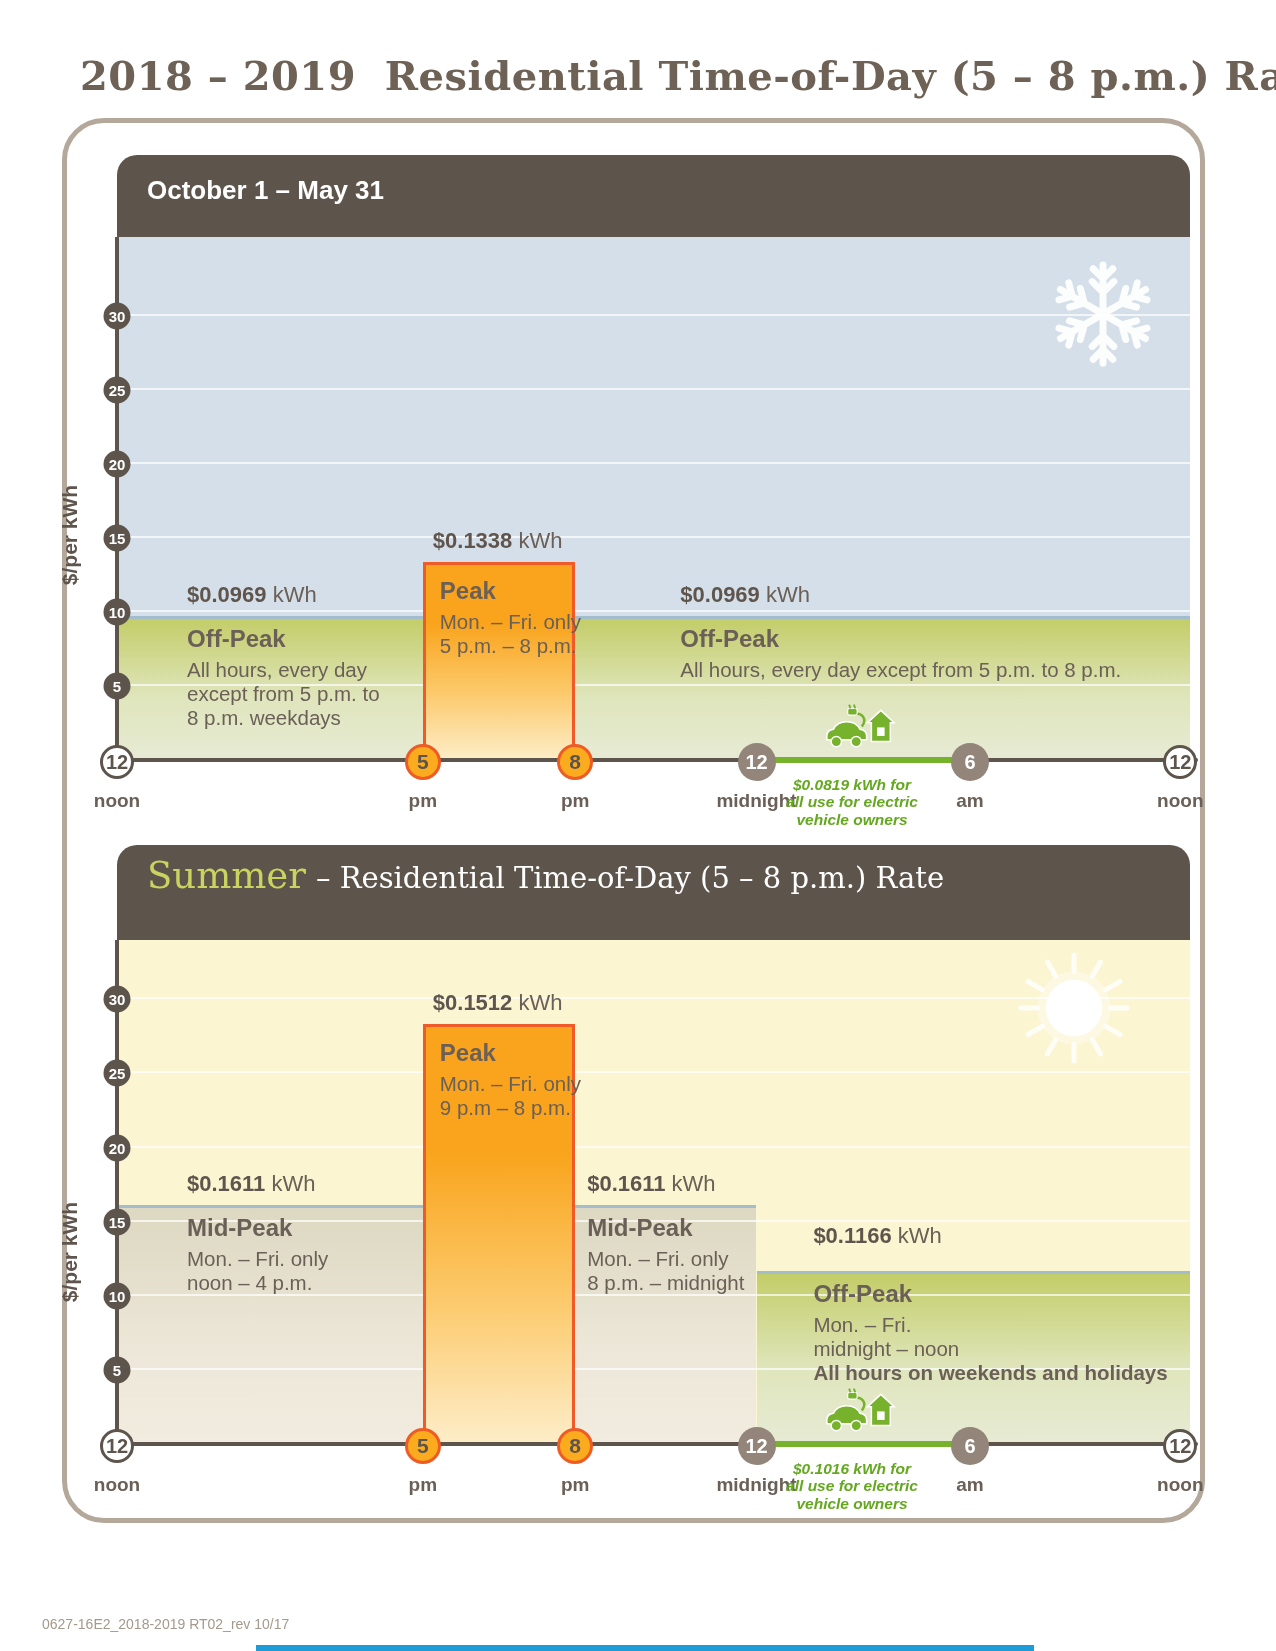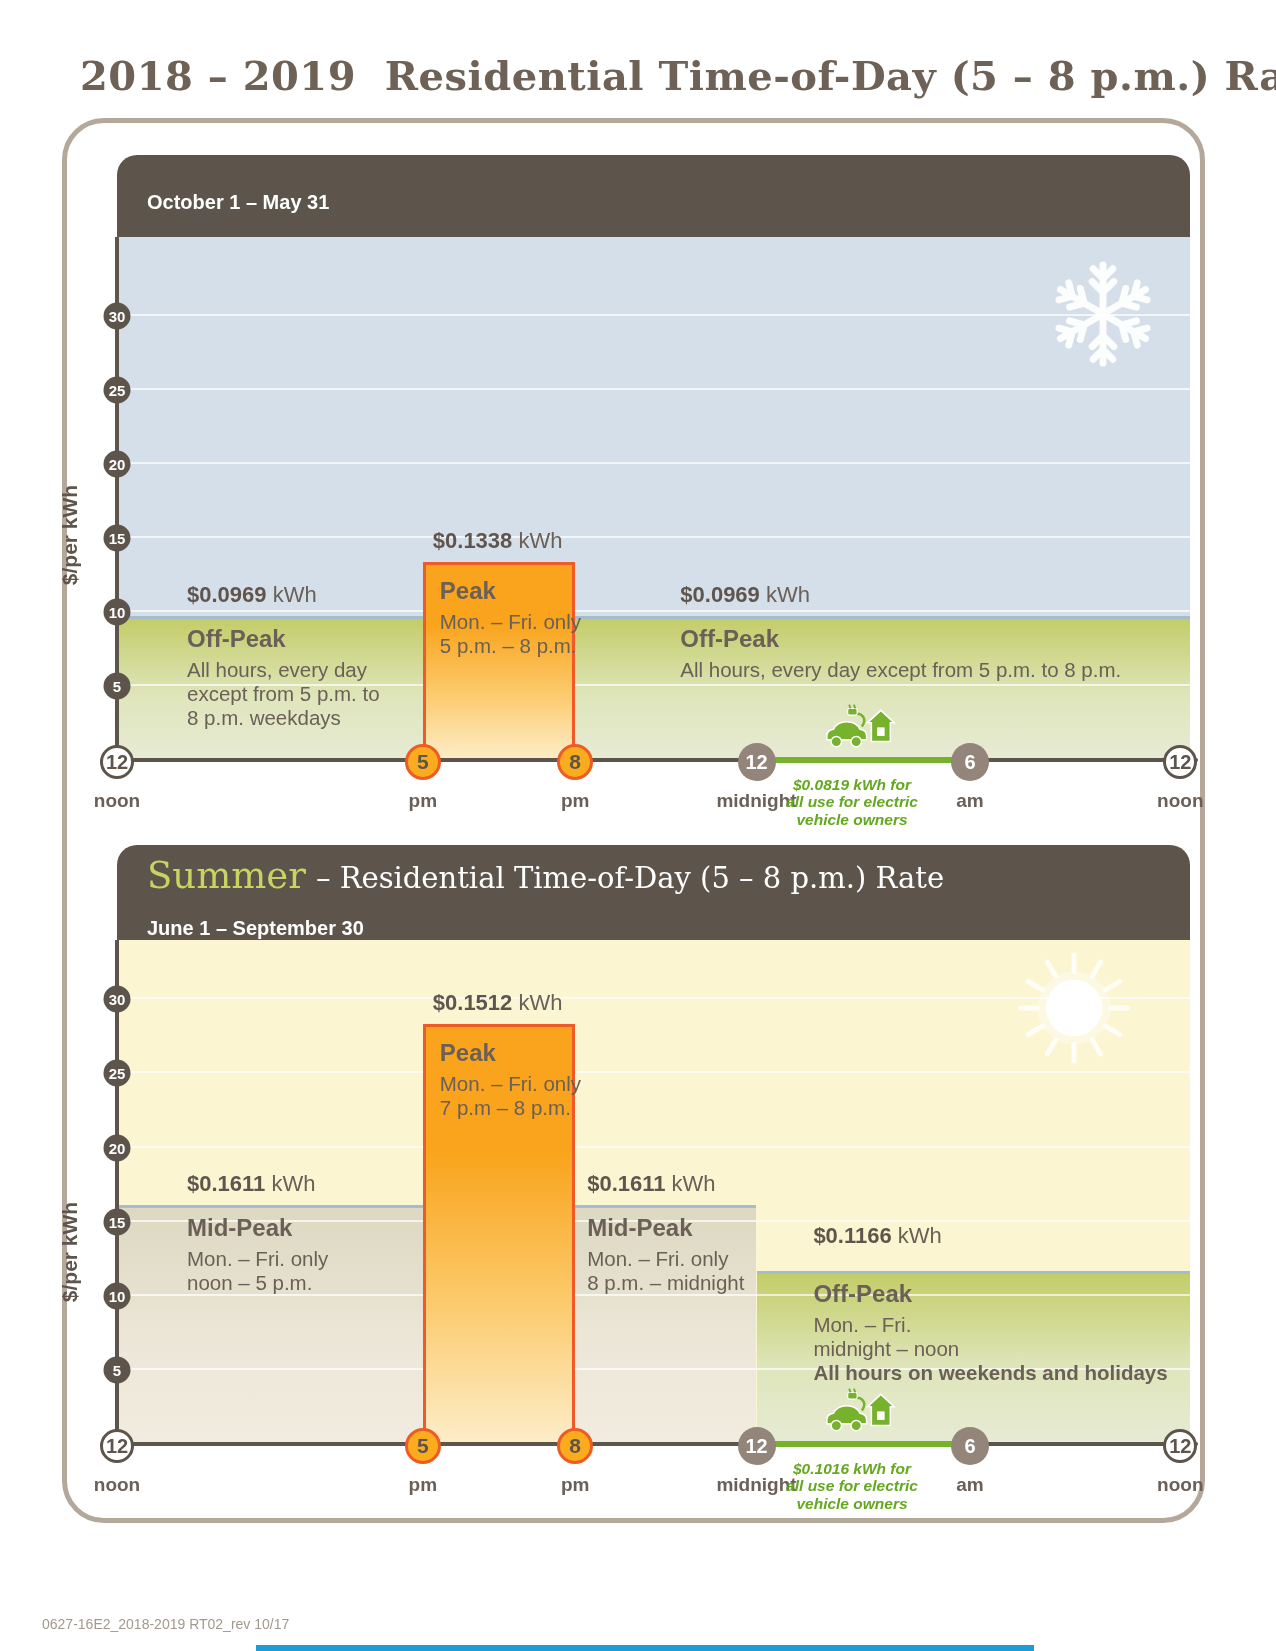"October 1 – May 31" .panel-dates { font-size: 20px -> 26px; margin-top: 22px -> 6px }
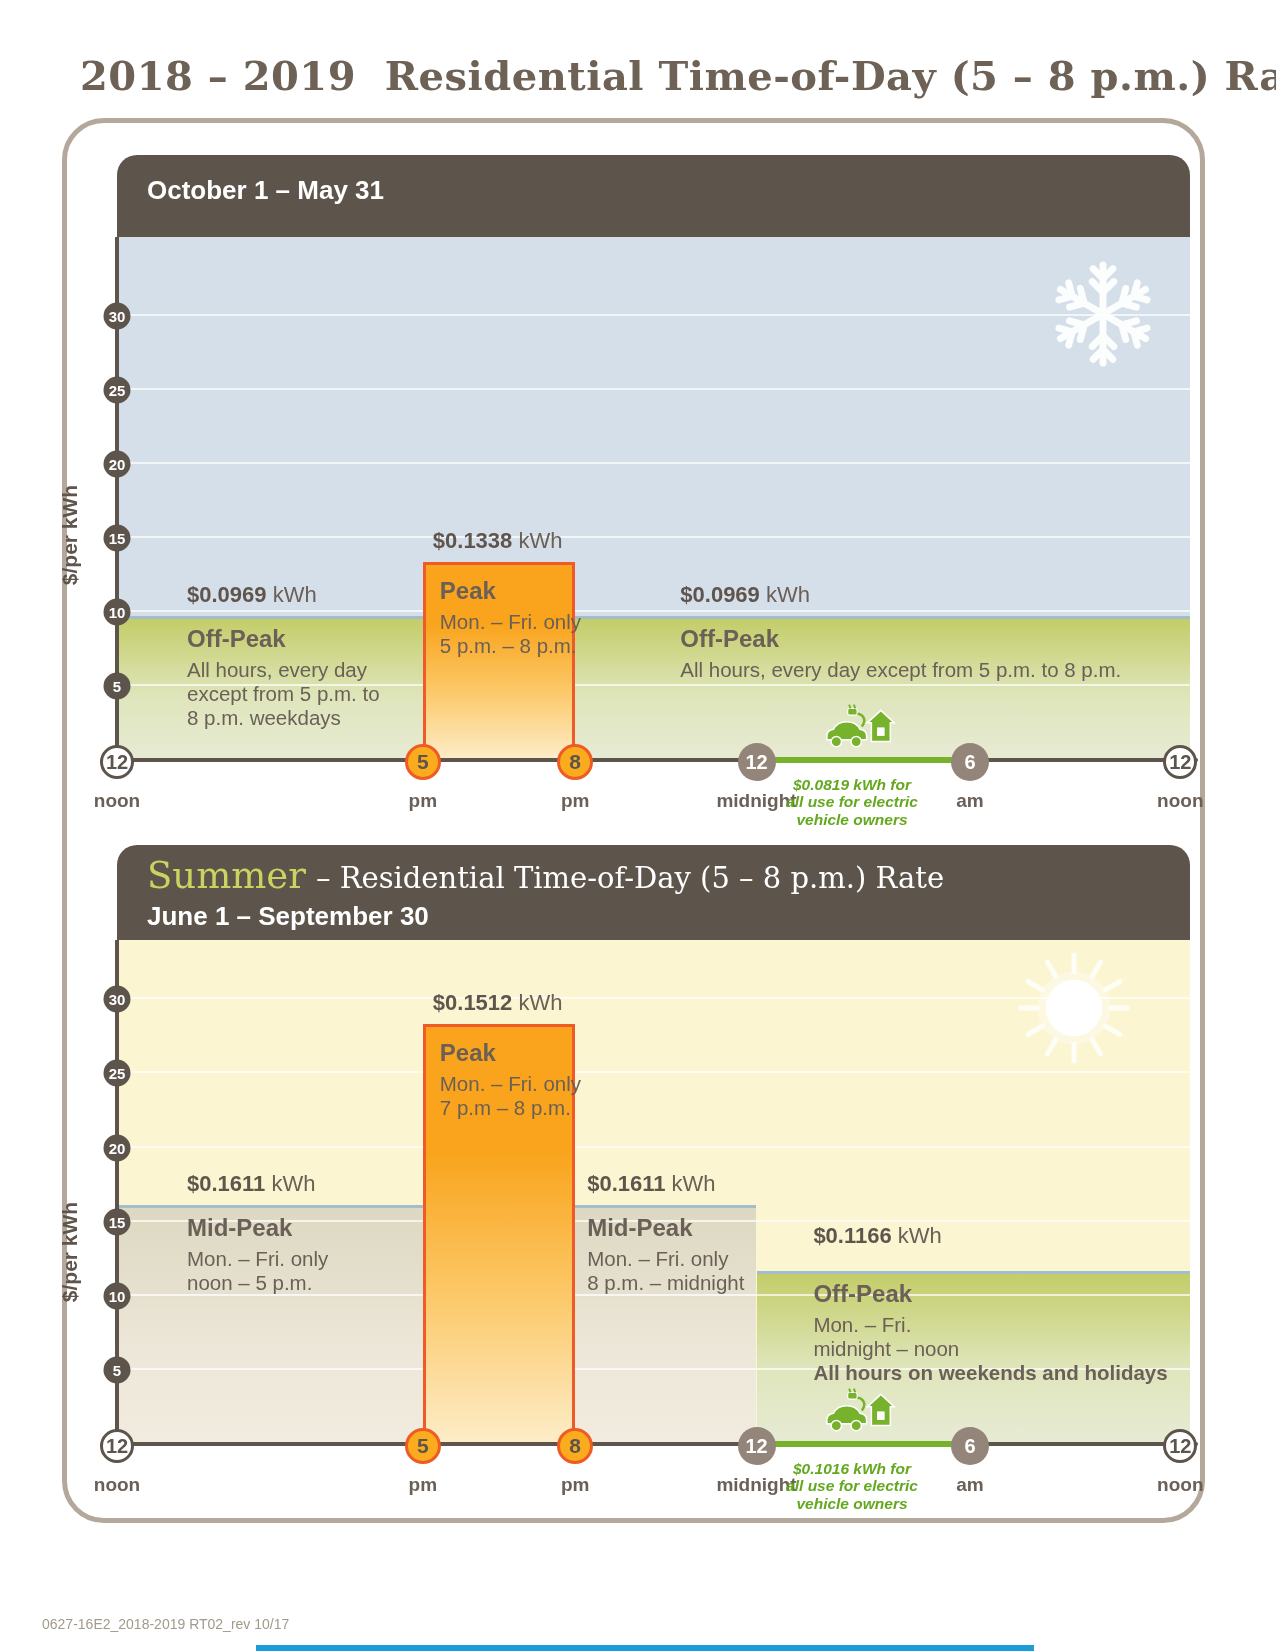"June 1 – September 30" div.panel-dates { html: <div>June 1 – September 30</div> -> none }
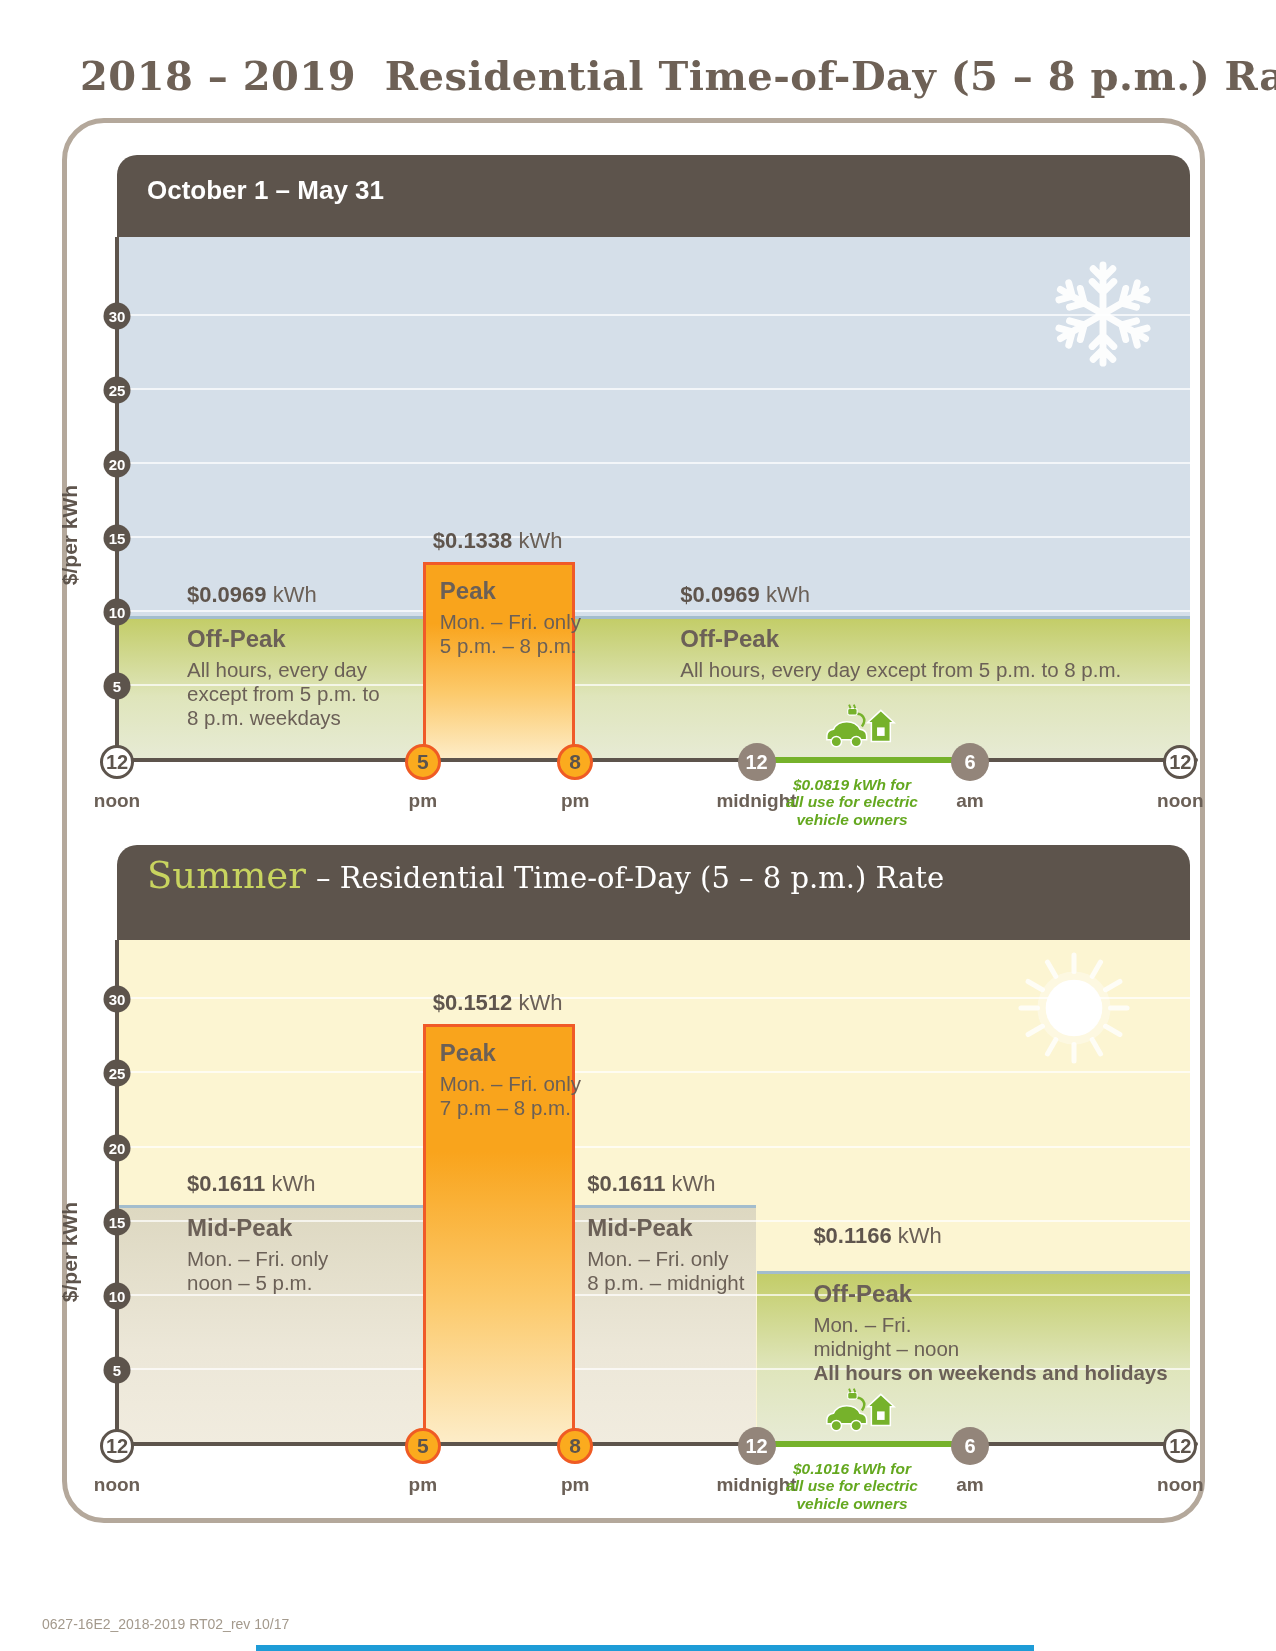"7 p.m – 8 p.m." div.bl { text: 7 -> 9 }
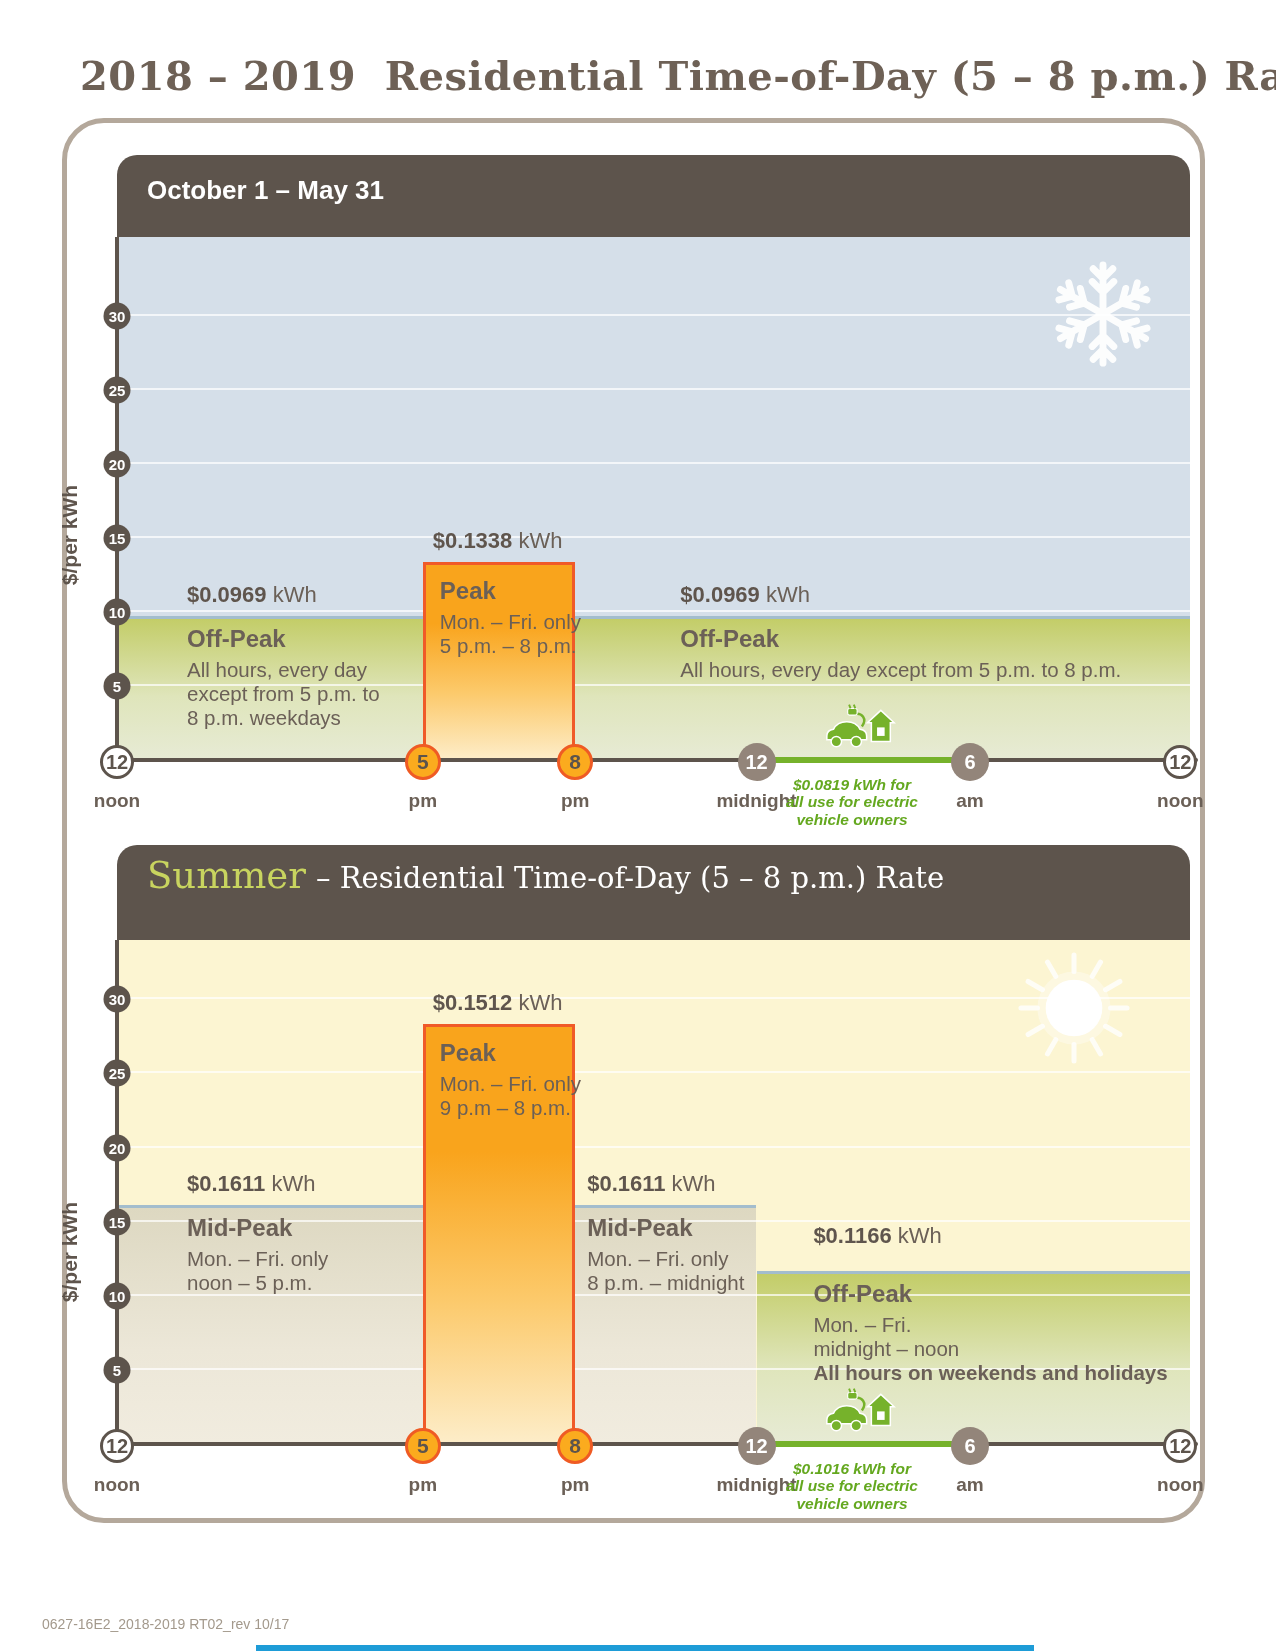"noon – 5 p.m." div.bl { text: 5 -> 4 }
